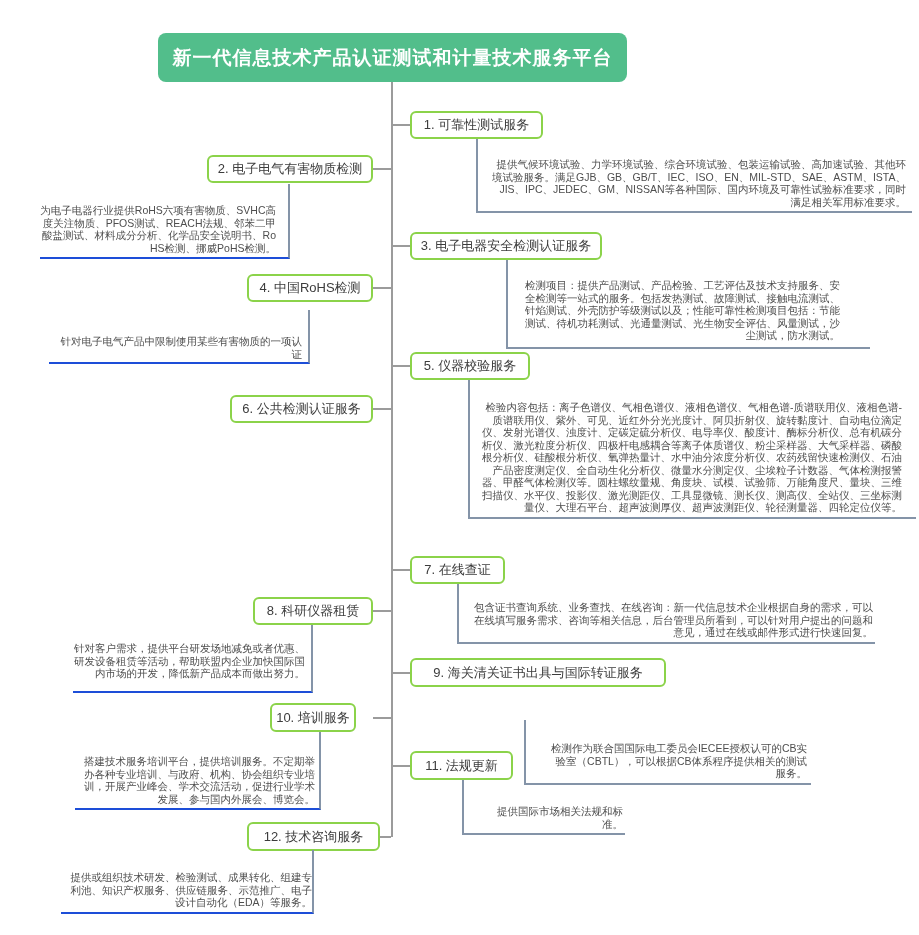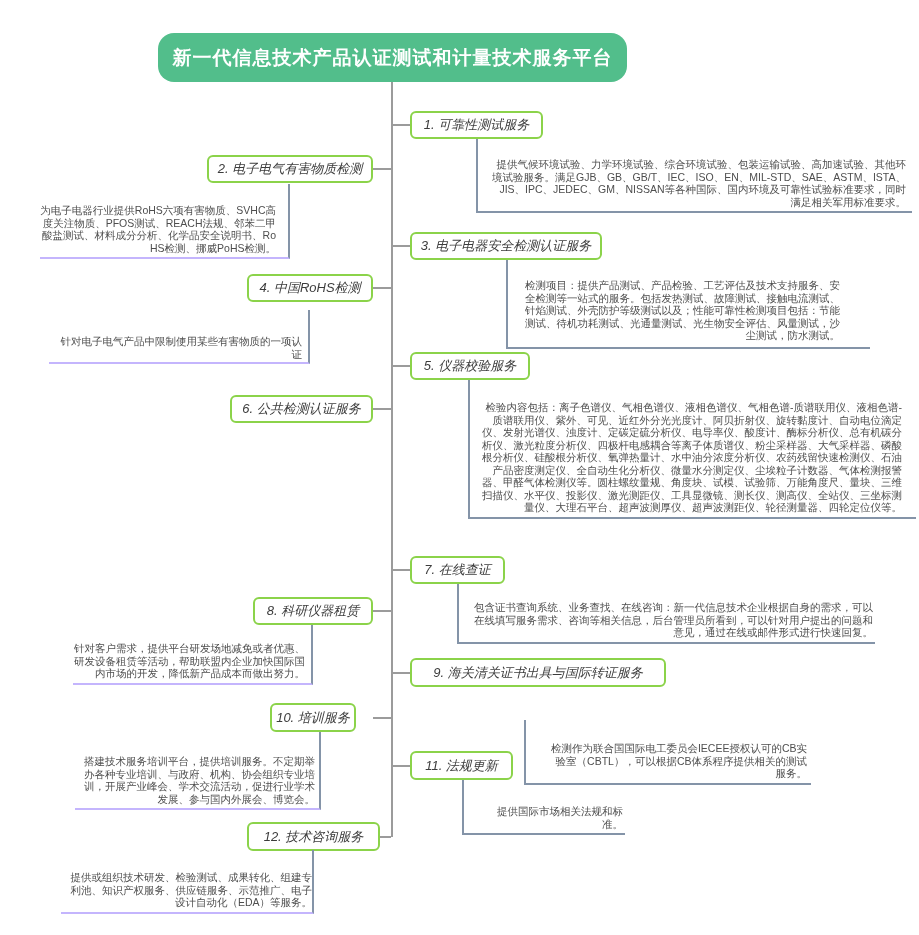"新一代信息技术产品认证测试和计量技术服务平台" .title { border-radius: 16px -> 8px }
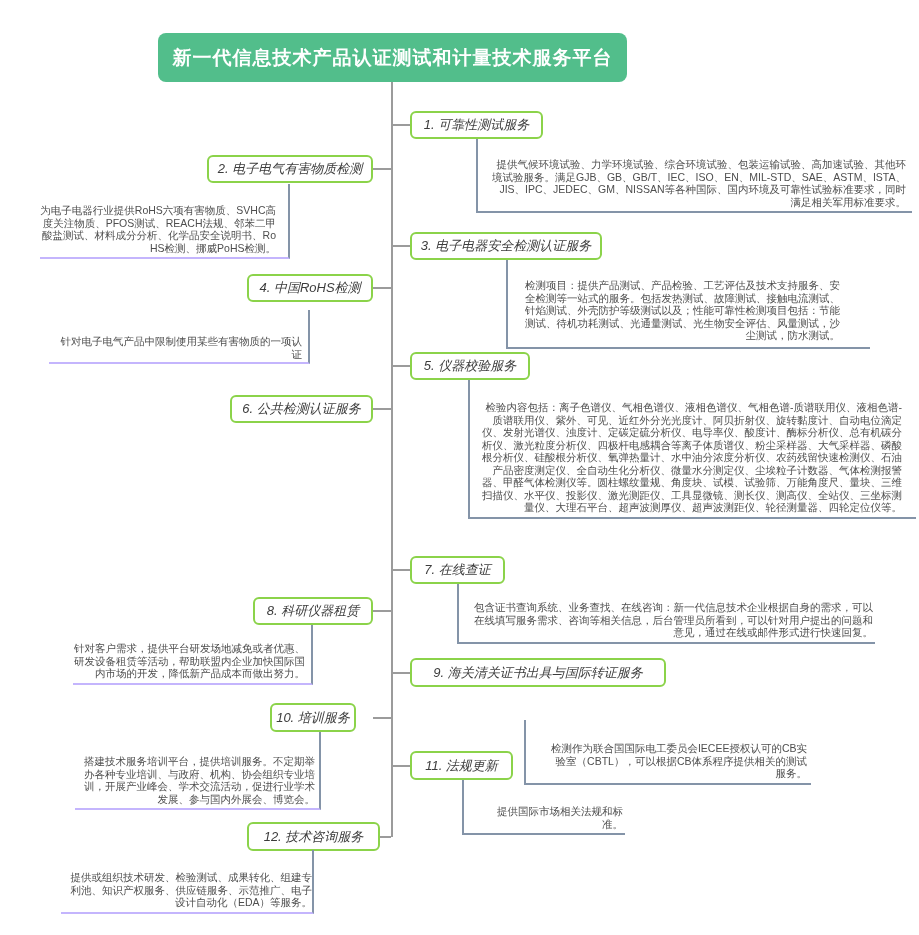"1. 可靠性测试服务" .node { font-style: italic -> none }
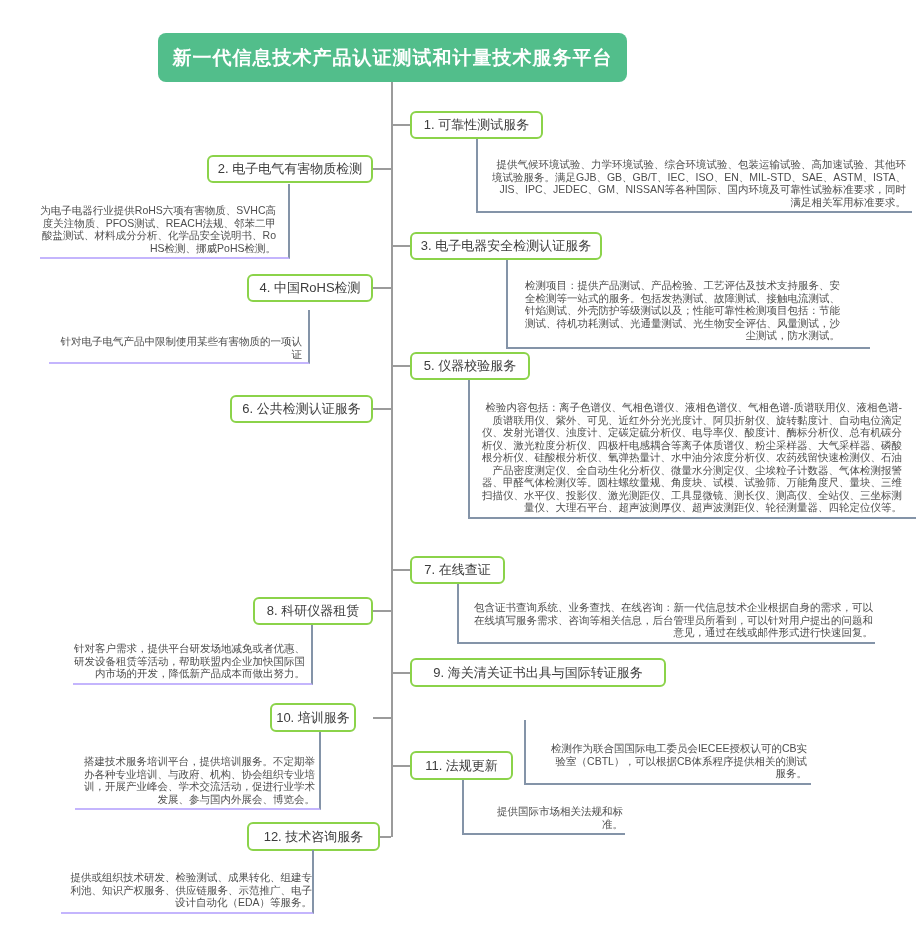"为电子电器行业提供RoHS六项有害物质、SVHC高度关注物质、PFOS测试、RE" .desc-l { border-bottom: 2px solid #c4b5fd -> 2px solid #1d4ed8 }
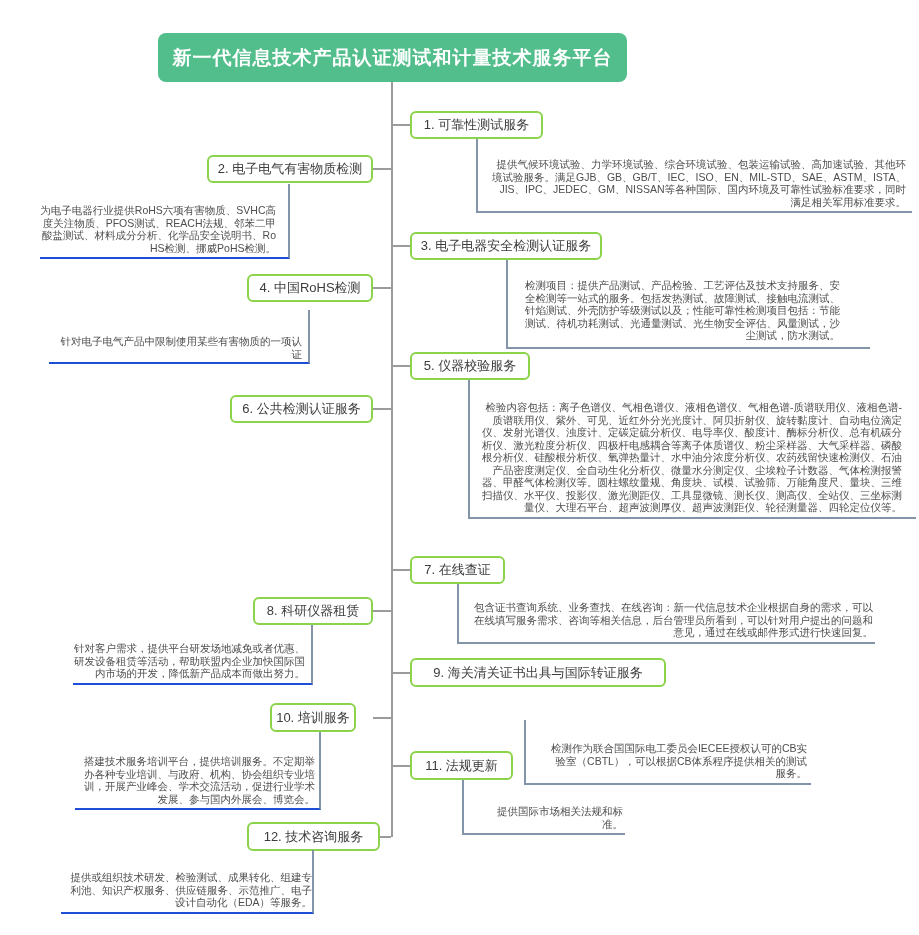"针对客户需求，提供平台研发场地减免或者优惠、研发设备租赁等活动，帮助联盟内企业加" div.desc { padding: 17px 6px 3px 0 -> 17px 6px 11px 0 }
